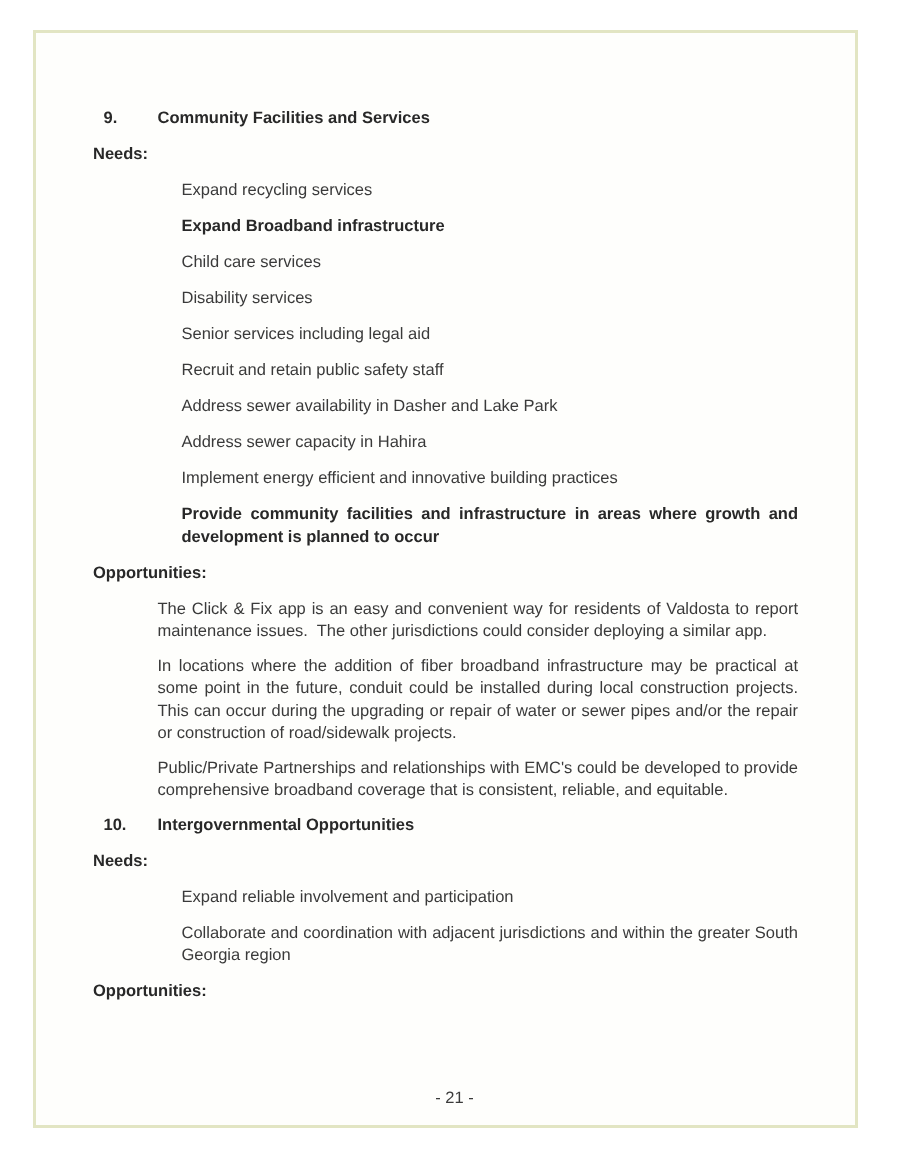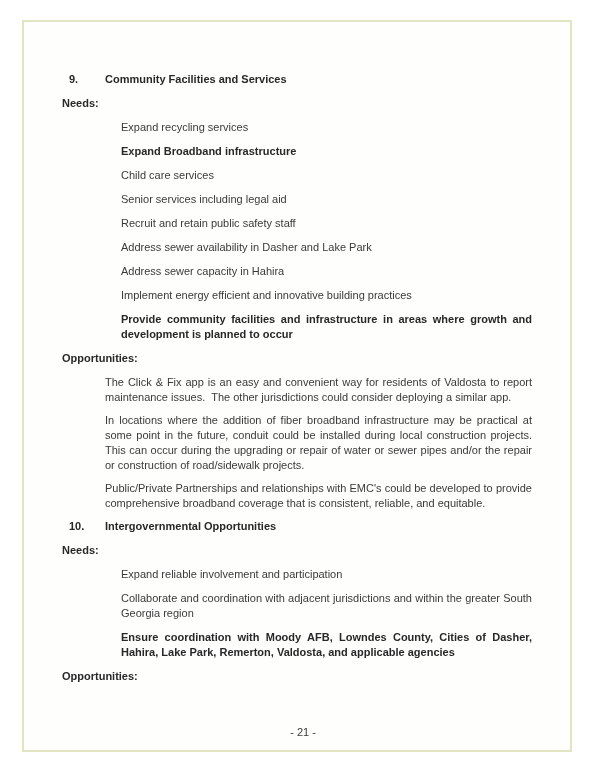"Disability services" div.item { html: none -> <div>Disability services</div> }
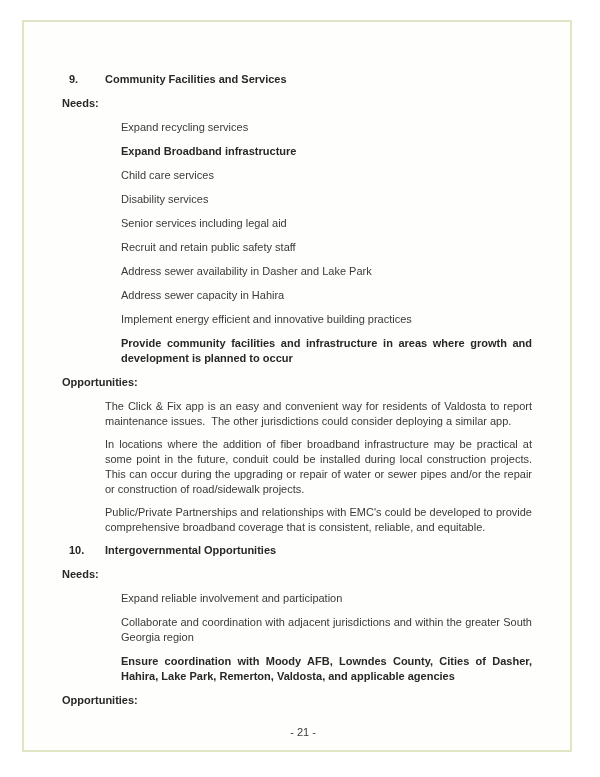"Ensure coordination with Moody AFB," div.item { html: <div>Ensure coordination with Moody AFB, Lowndes County, Cities of Dasher, Hahira, Lake Park, Remerton, Valdosta, and applicable agencies</div> -> none }
